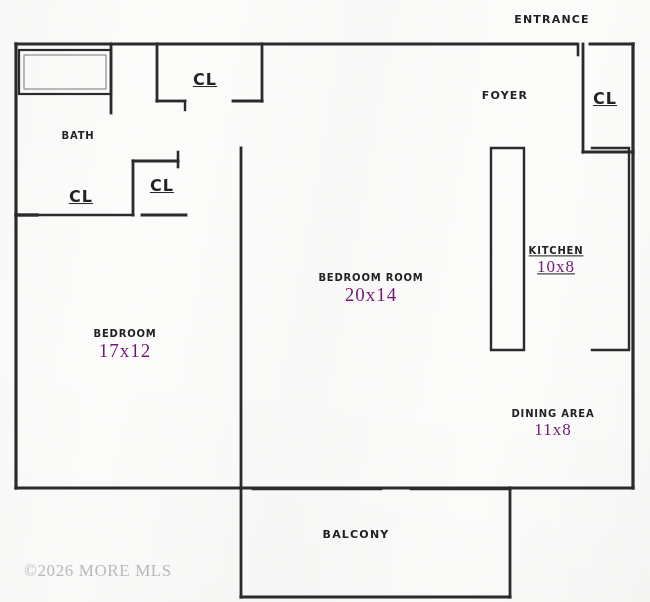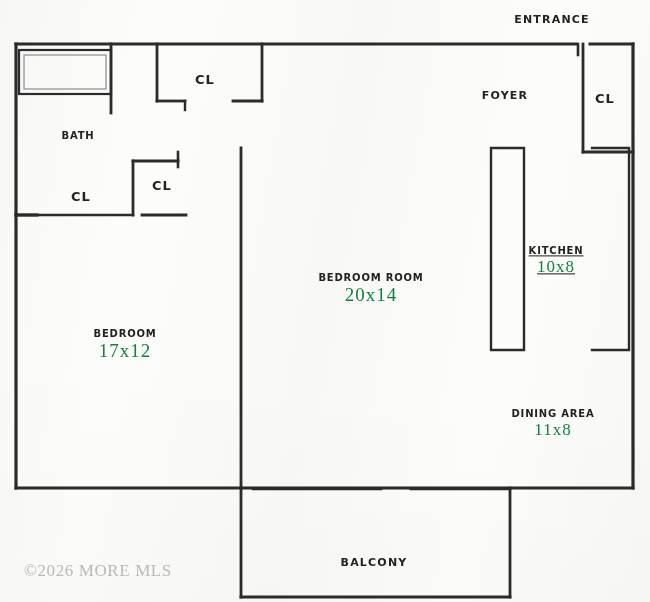"CL" .lbl-cl .lbl-name { font-size: 13px -> 16px; text-decoration: none -> underline }
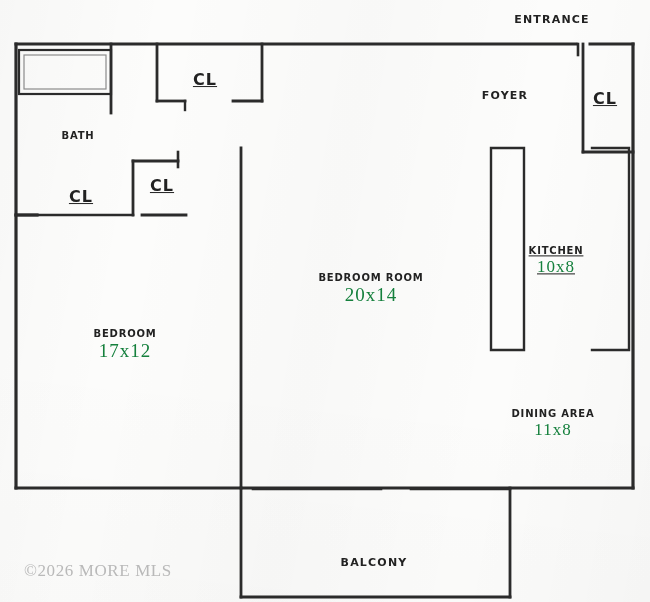"10x8" .lbl-dim { color: #15803d -> #701a75 }
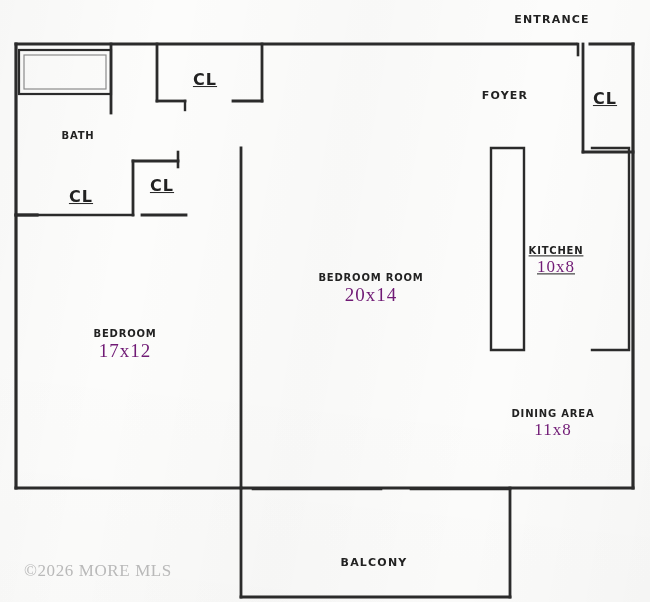"BALCONY" div.room-label { left: 374px -> 356px; margin-top: 28px -> none }
